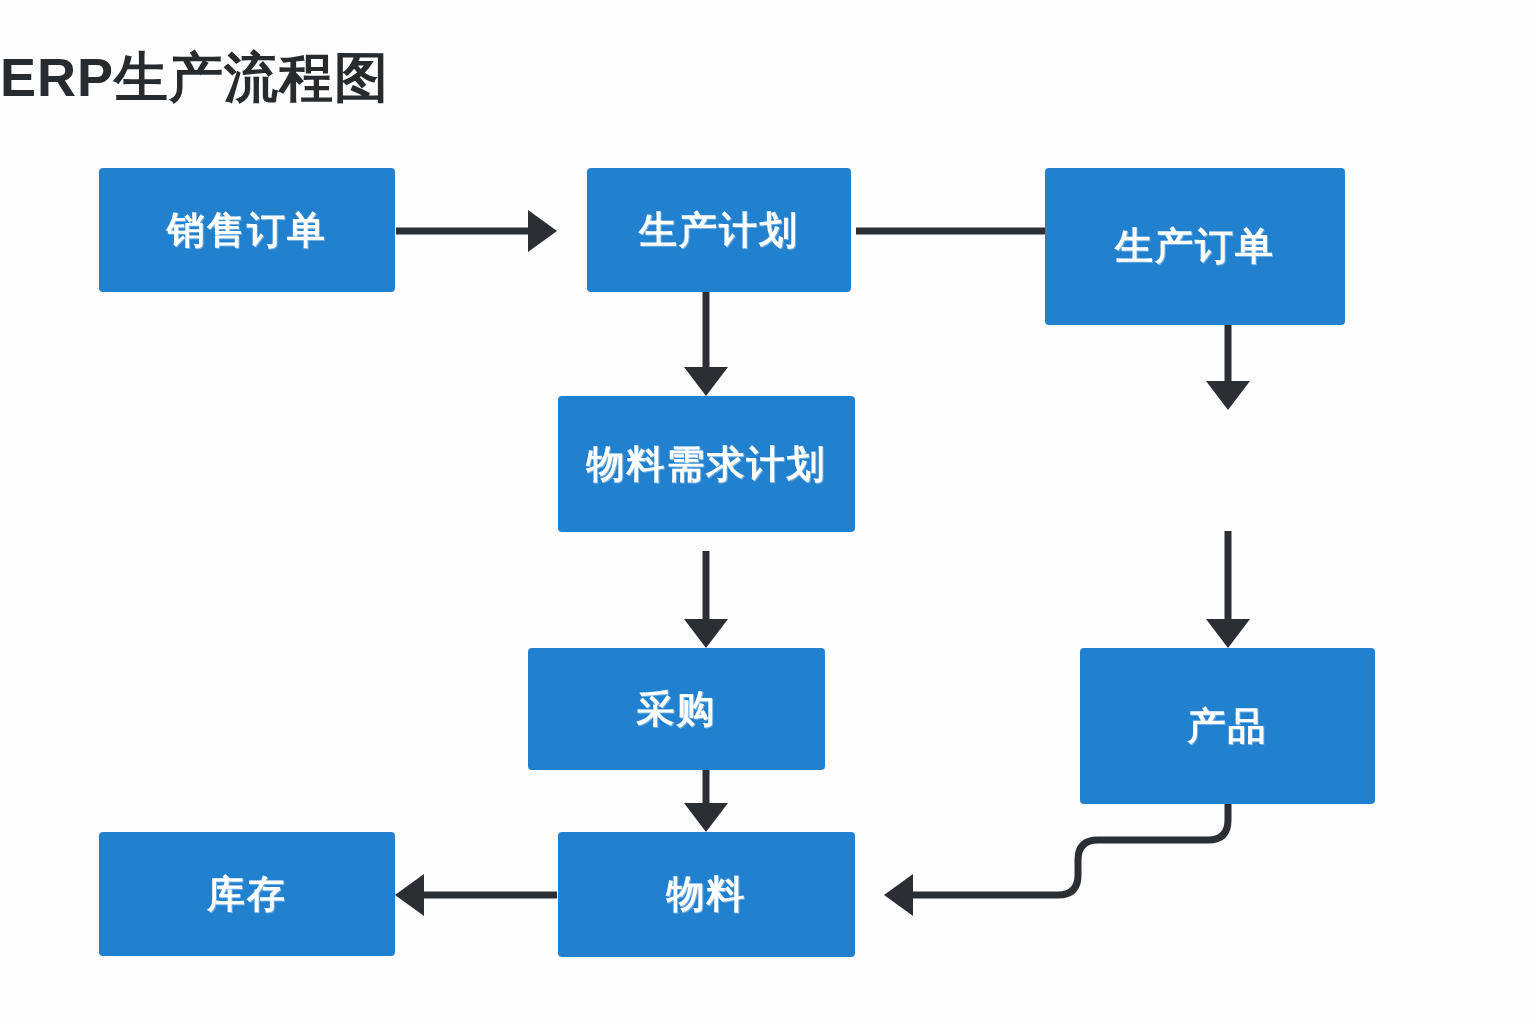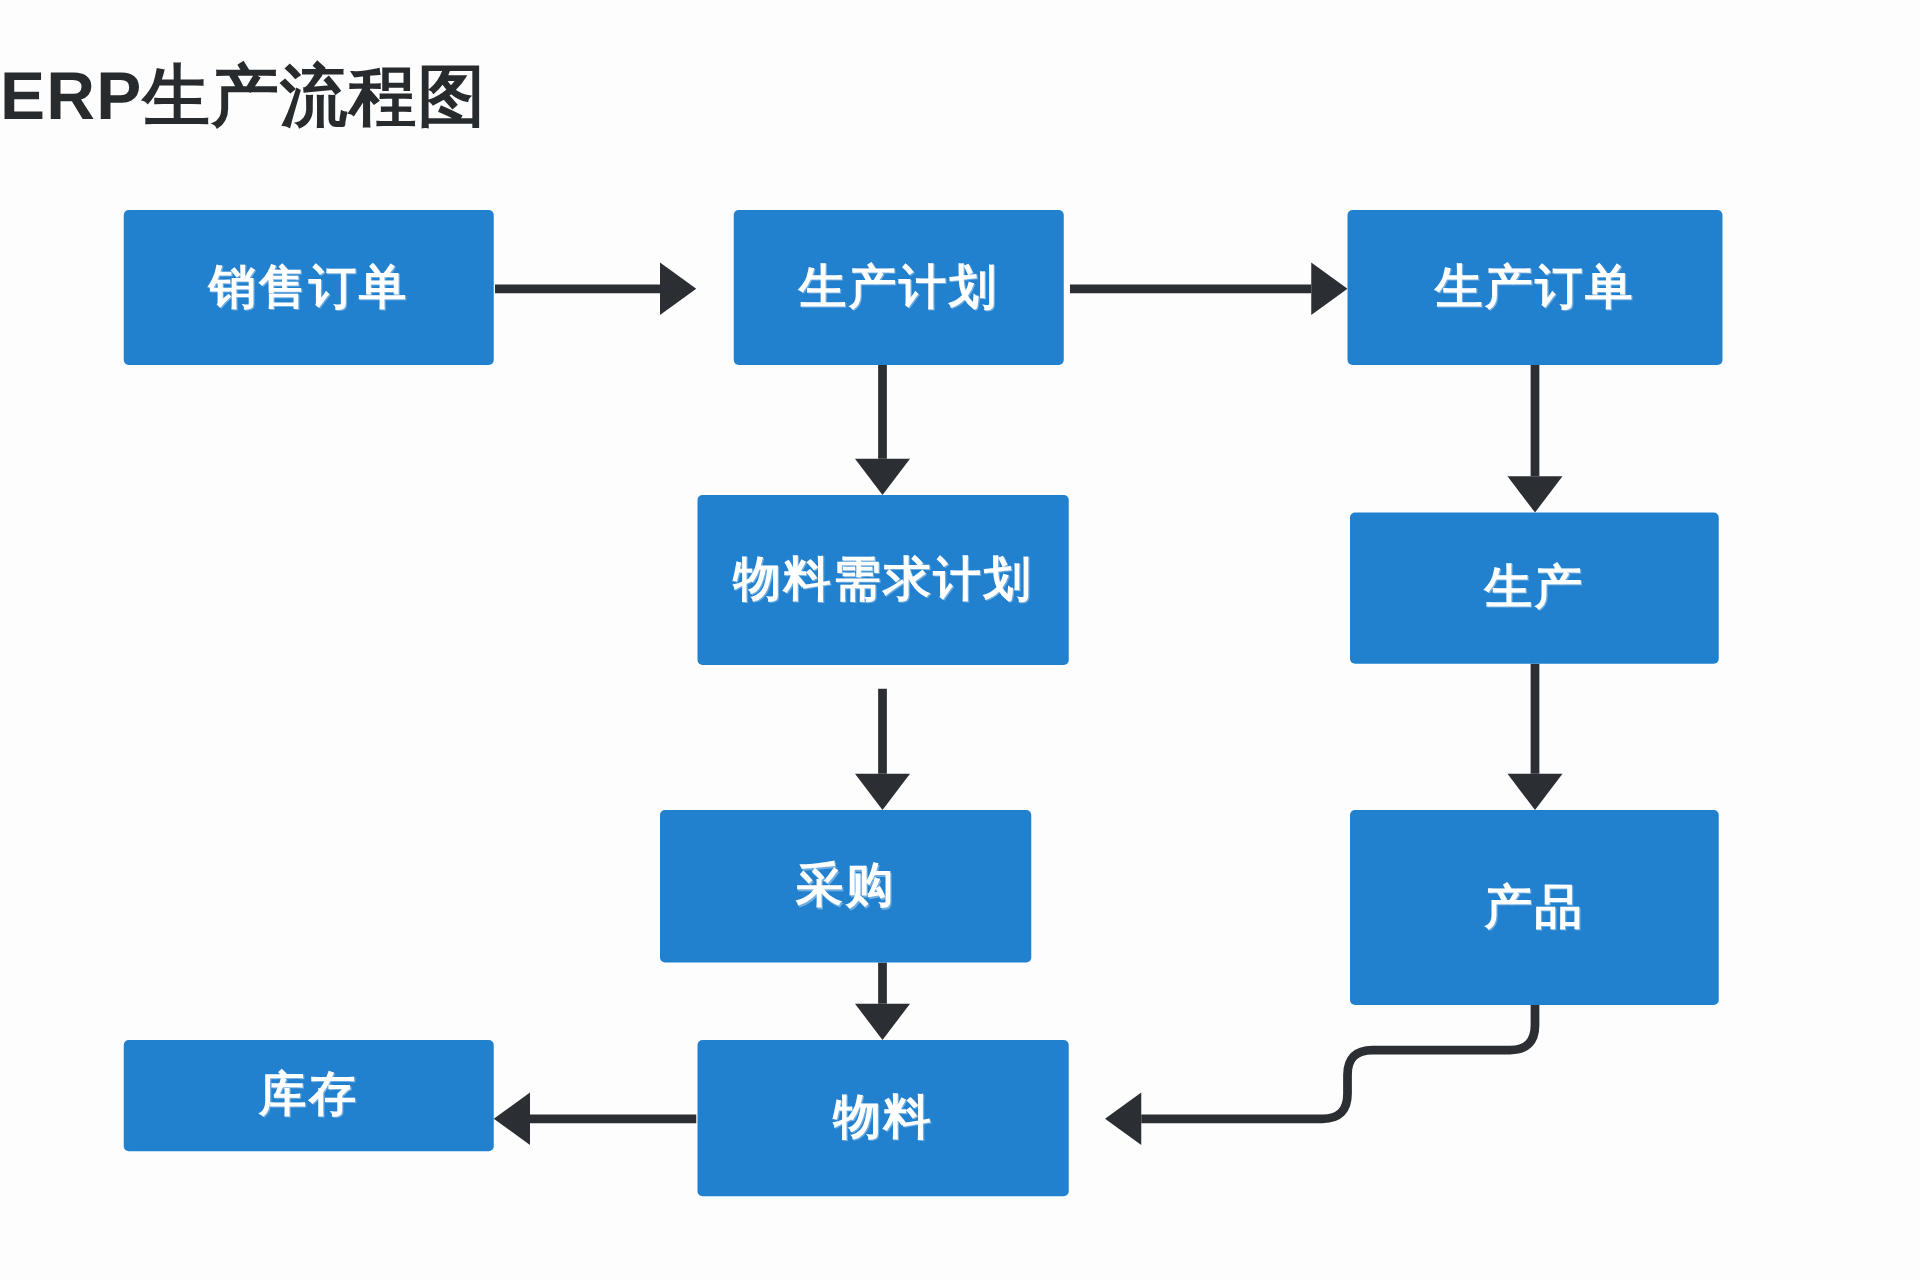"生产订单" div.node { height: 124px -> 157px; left: 1078px -> 1045px }
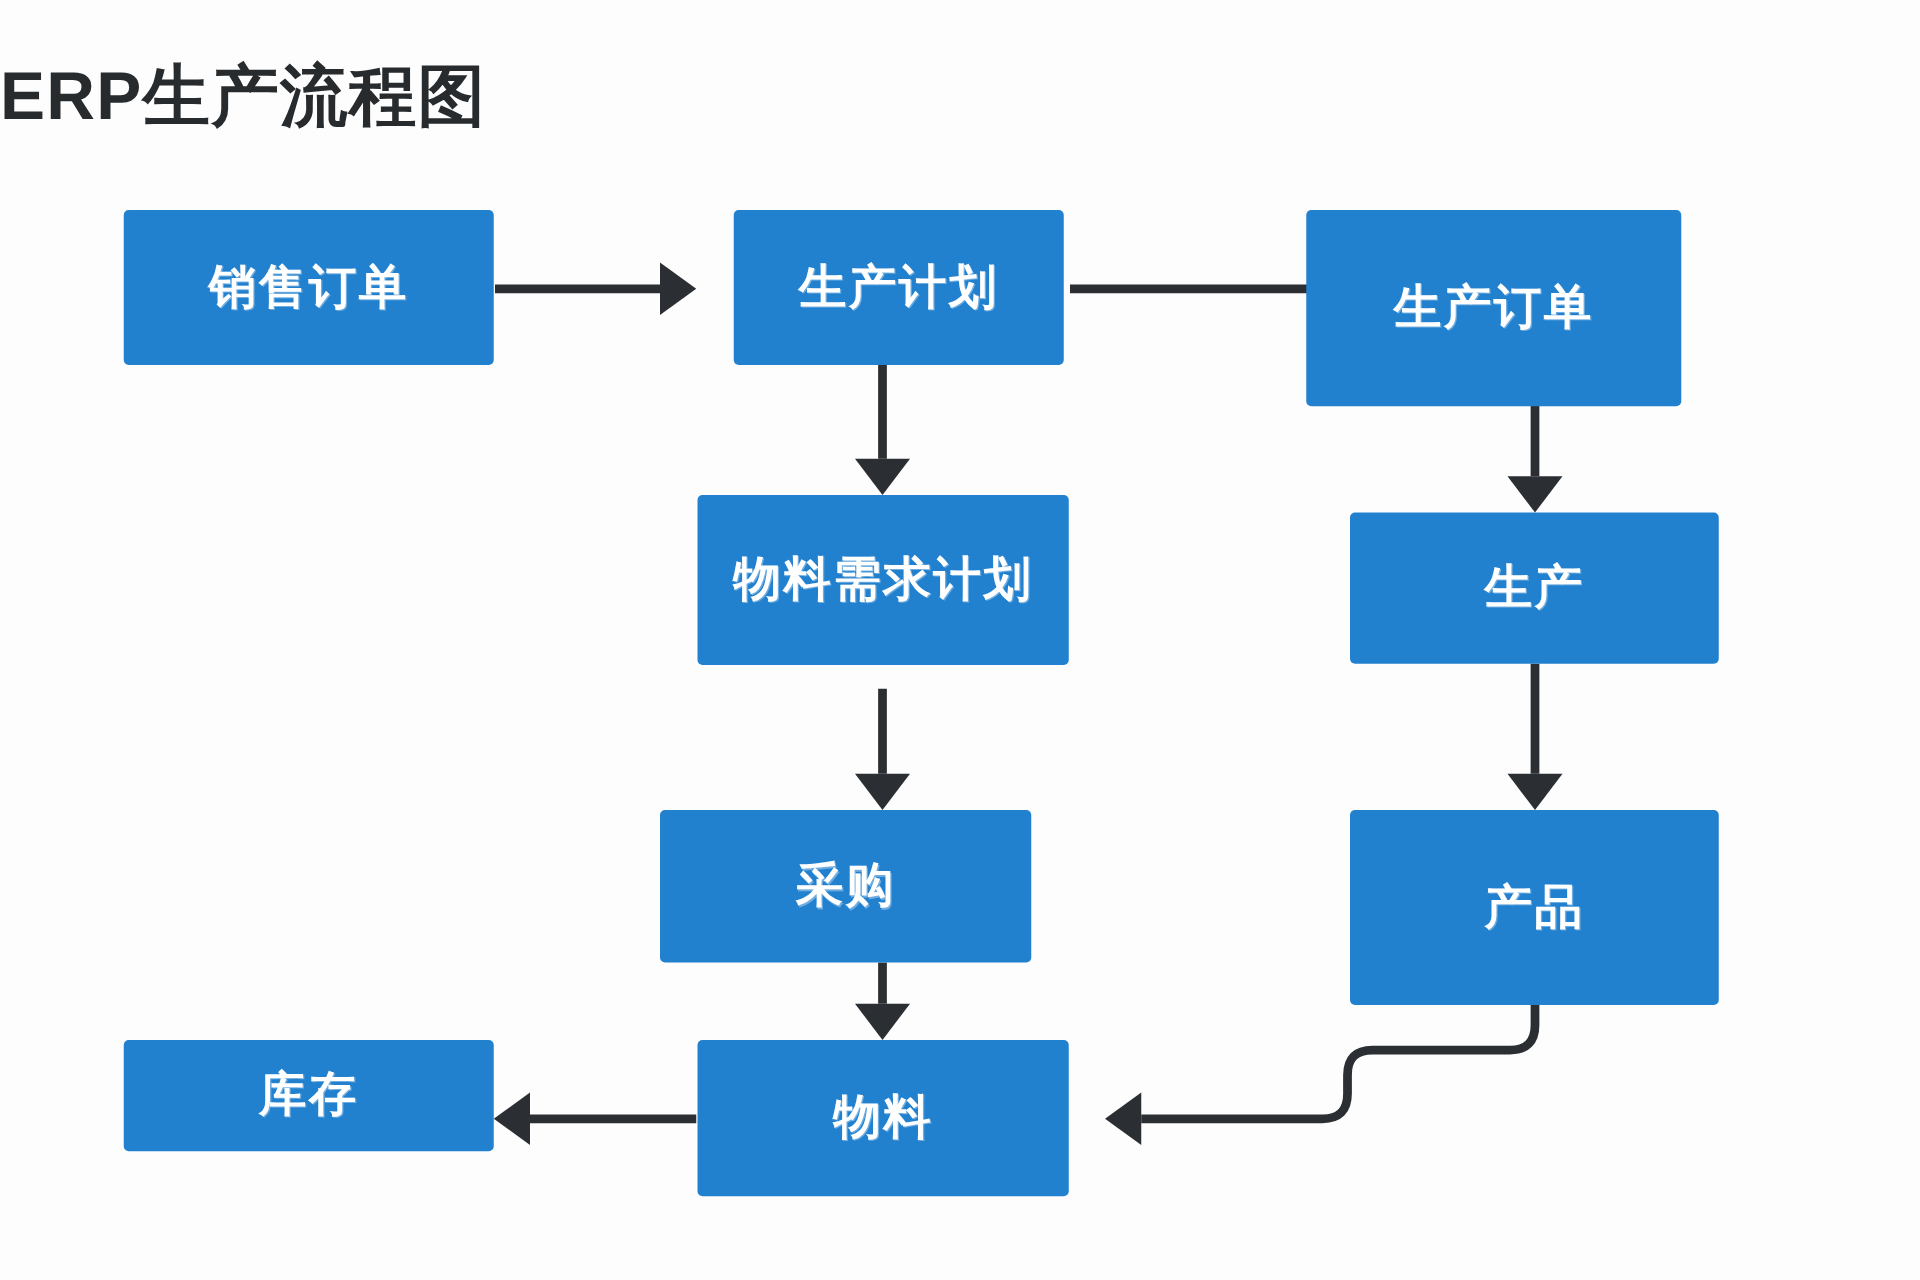"生产" div.node { html: <div> <span>生产</span> </div> -> none }
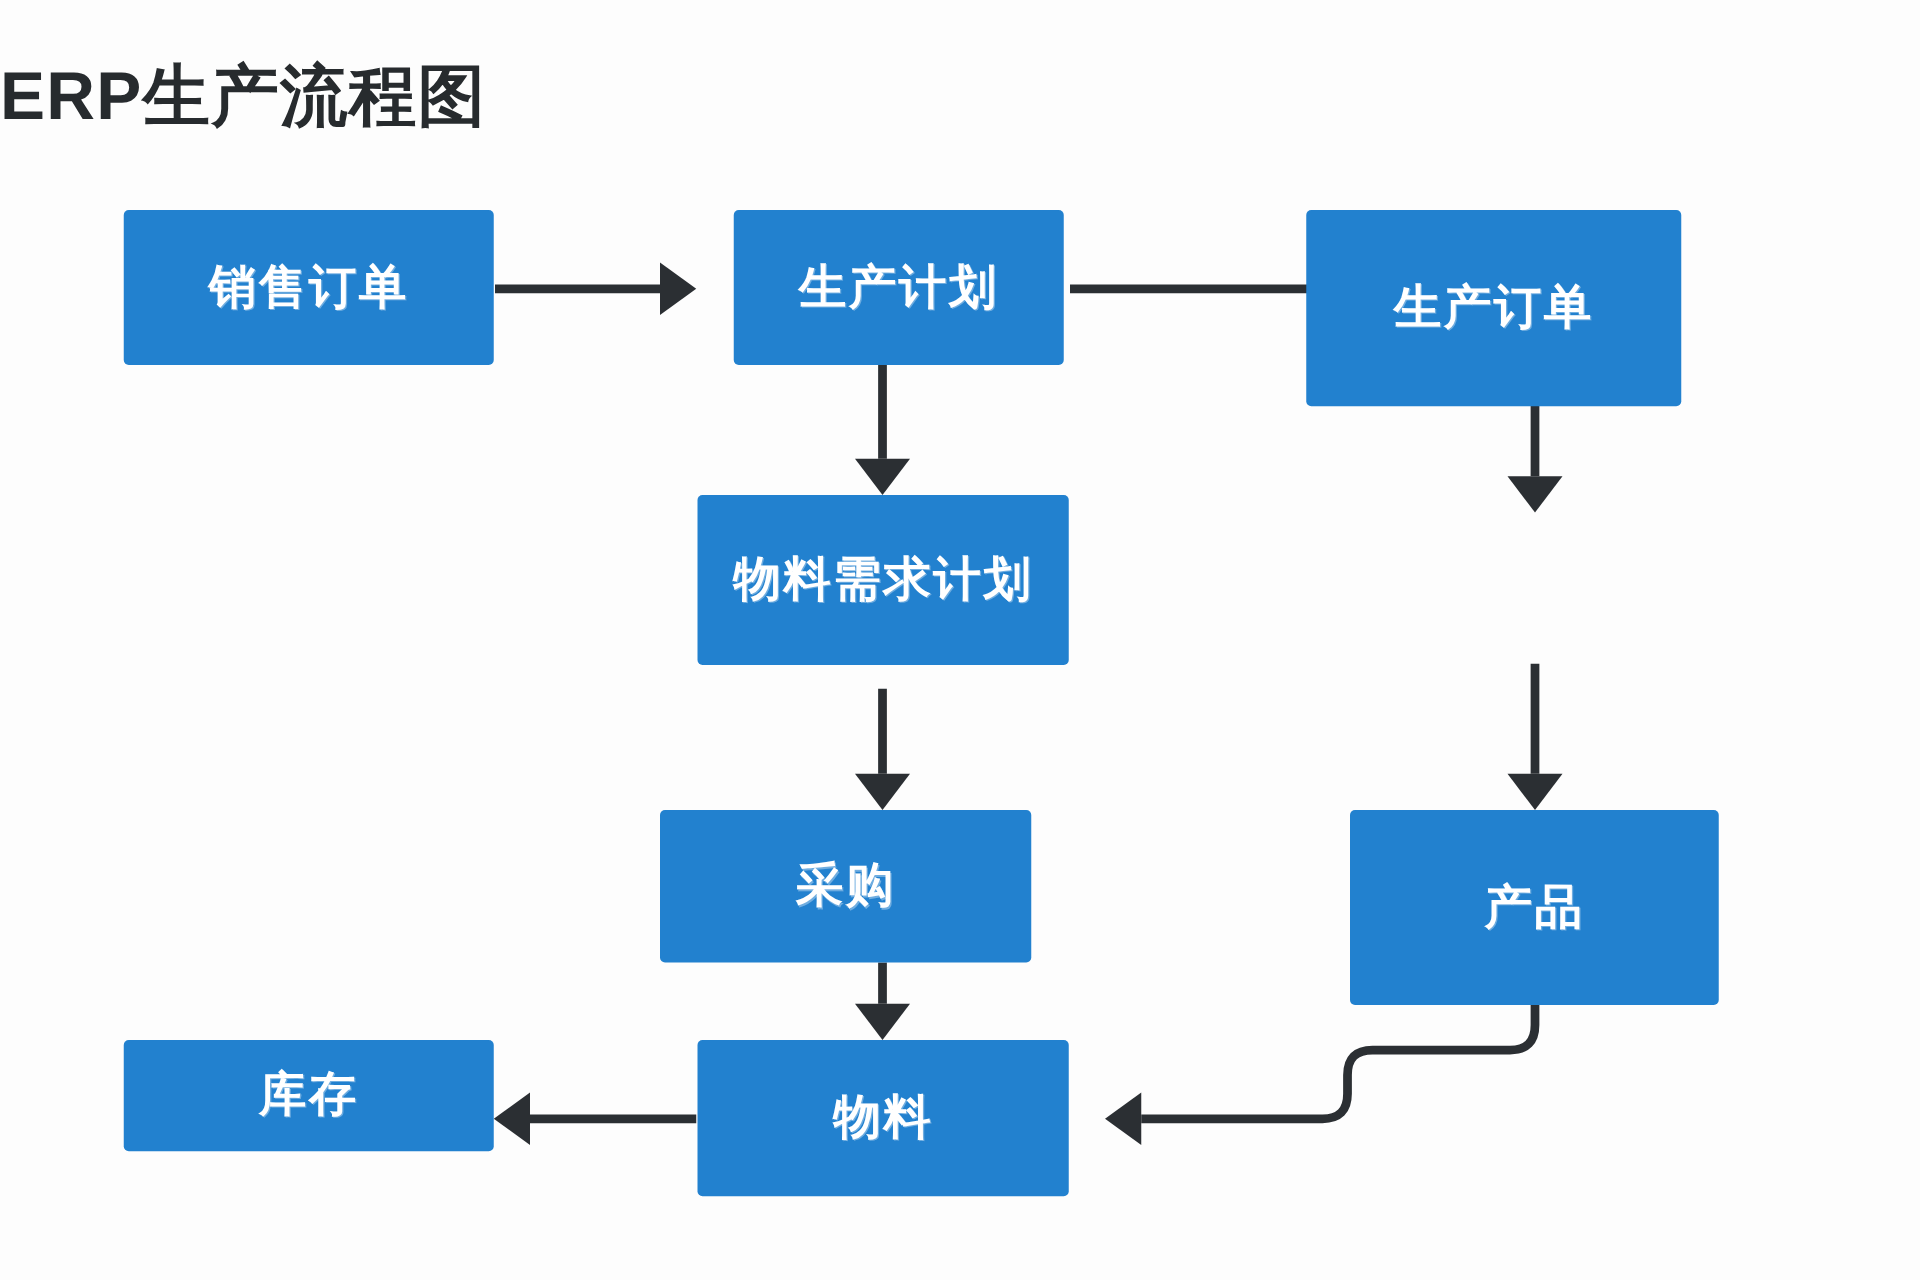"库存" div.node { height: 89px -> 124px }
